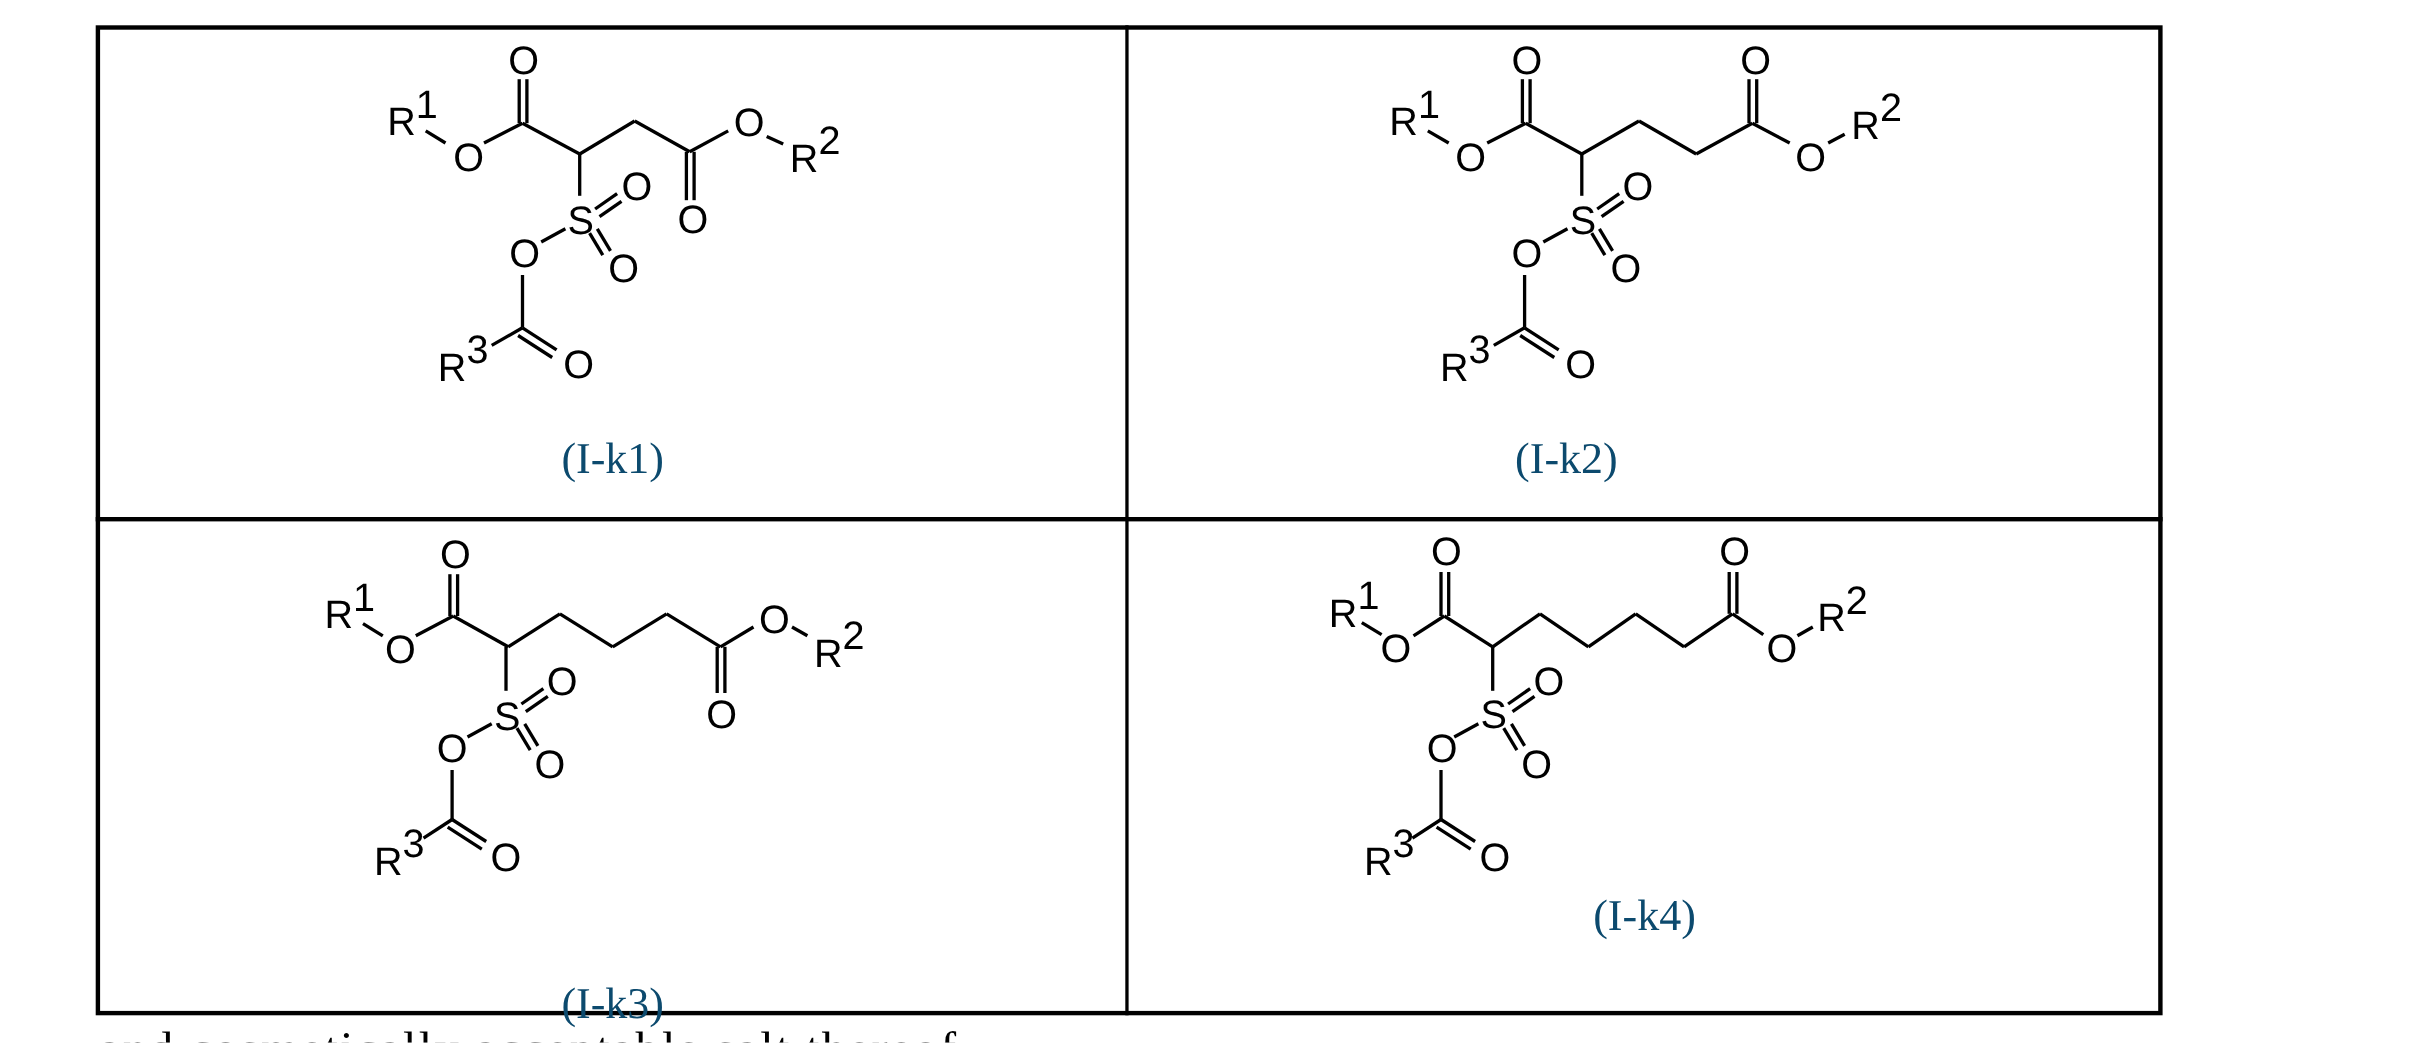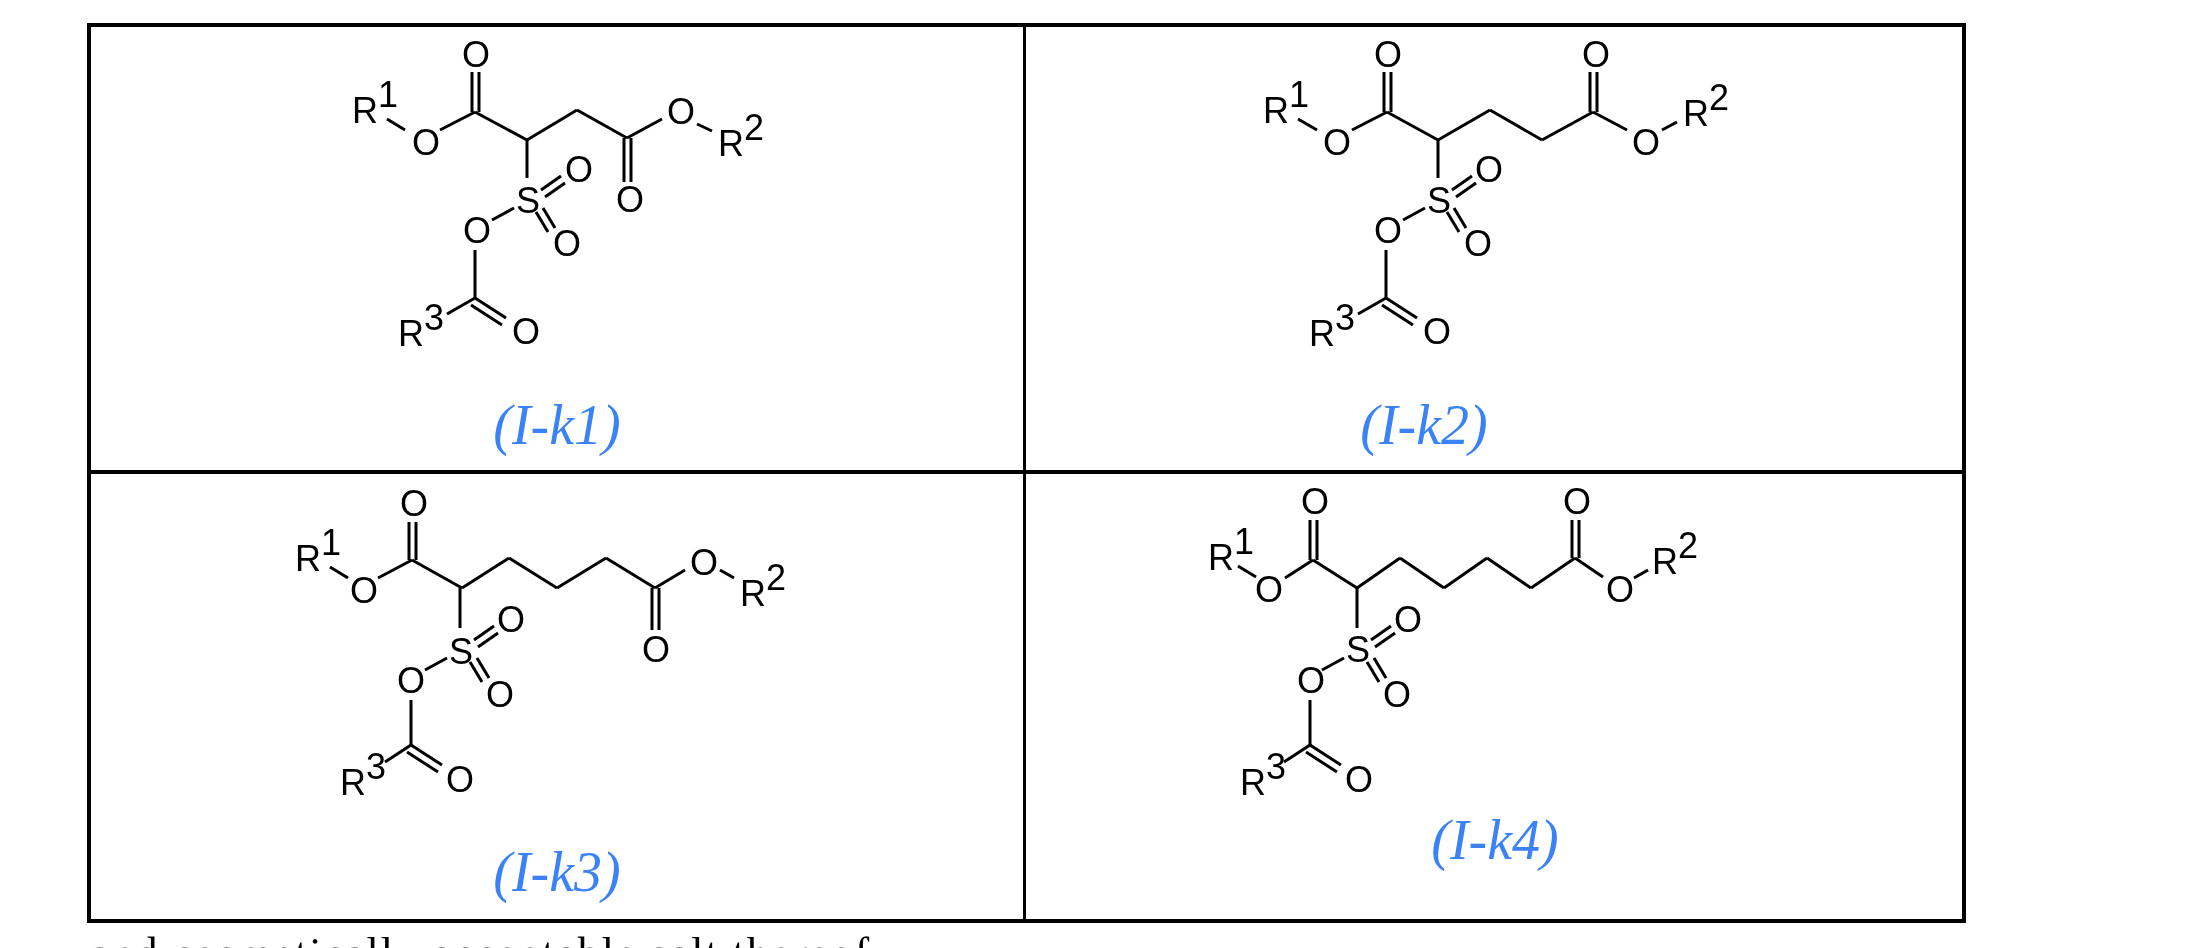"(I-k1)" .label { color: #3b82f6 -> #0c4a6e; font-size: 56px -> 40px; font-style: italic -> none }
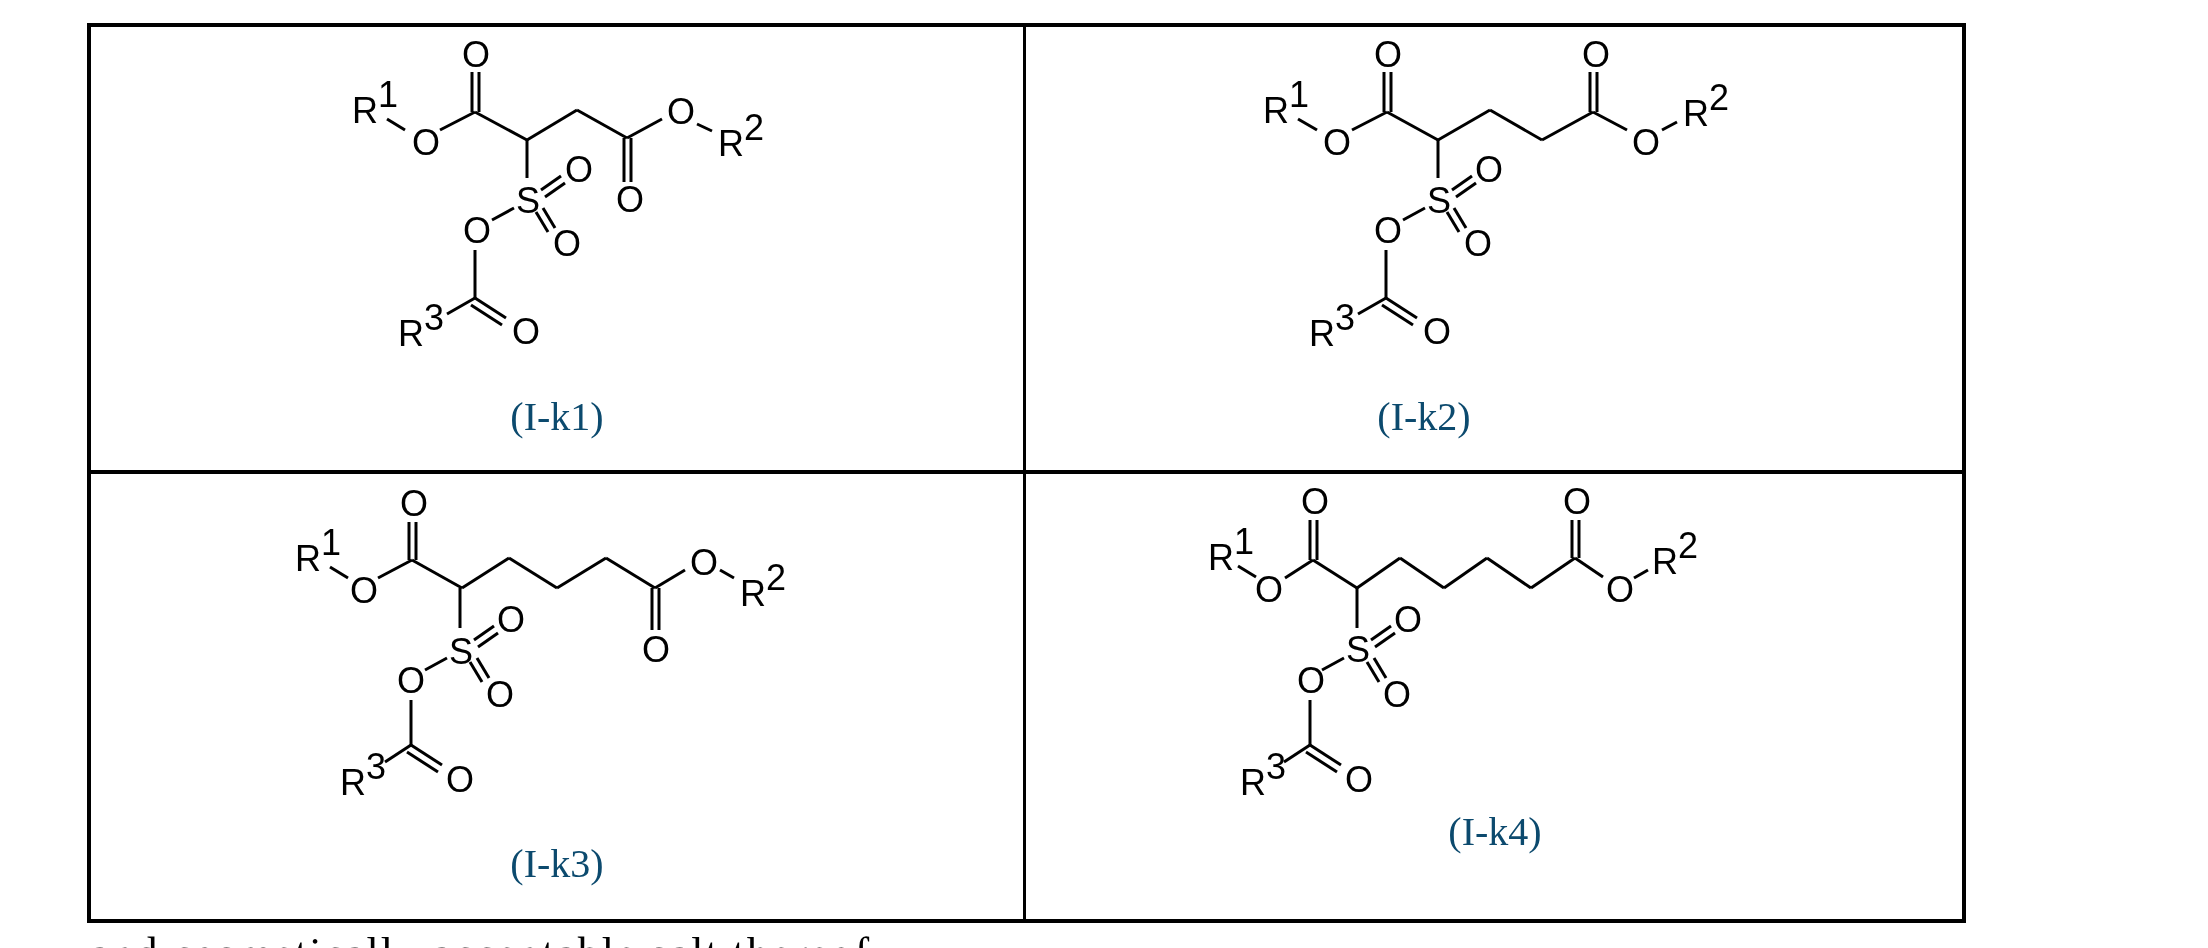"(I-k3)" div.label { top: 840px -> 888px }
